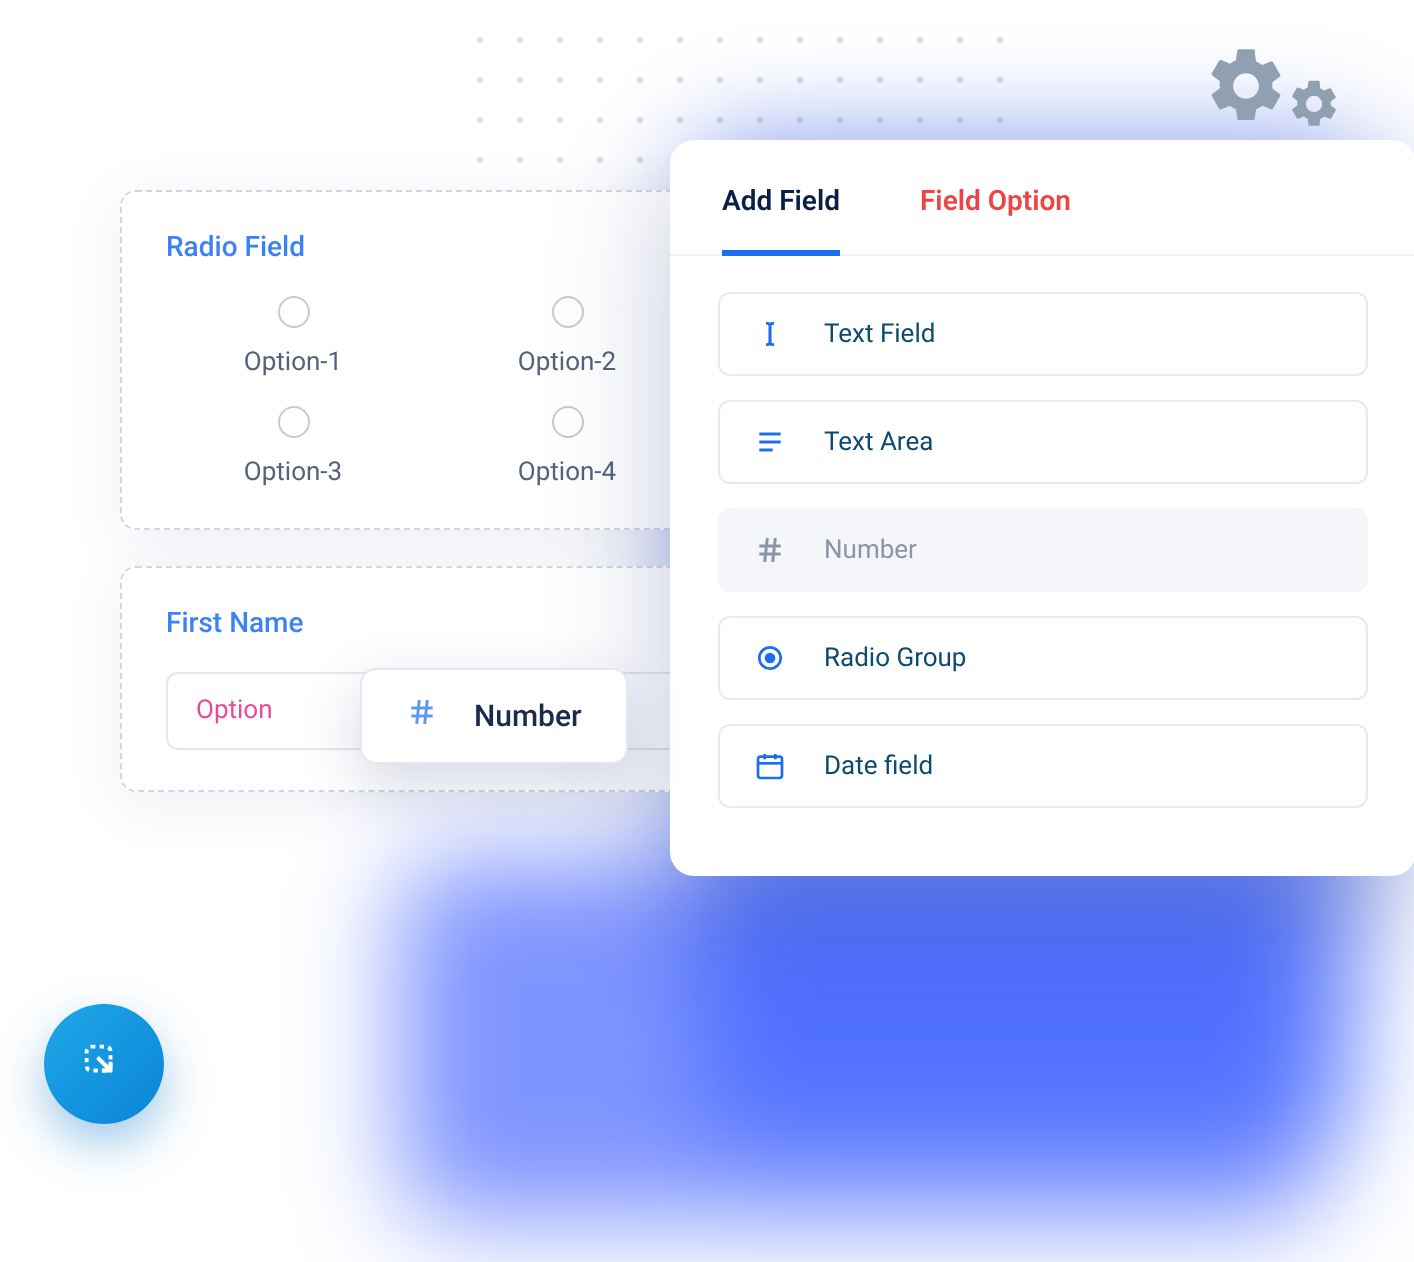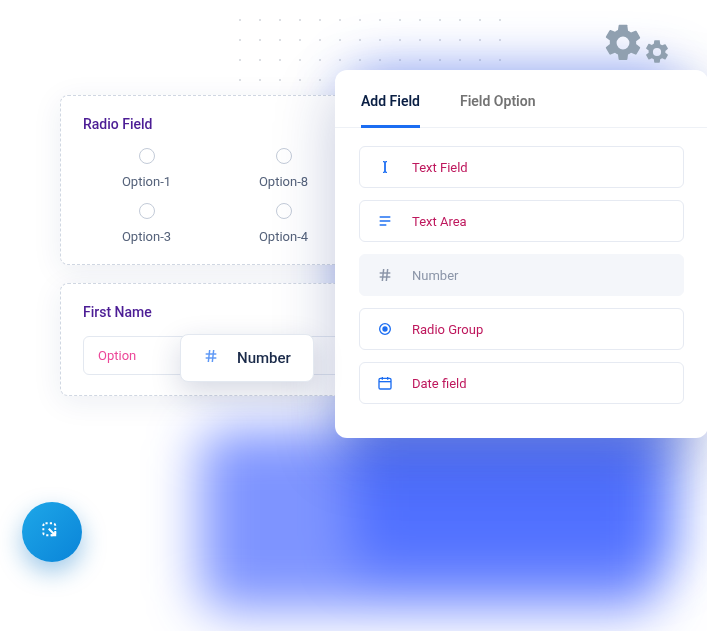"Field Option" .tab { color: #737373 -> #ef4444 }
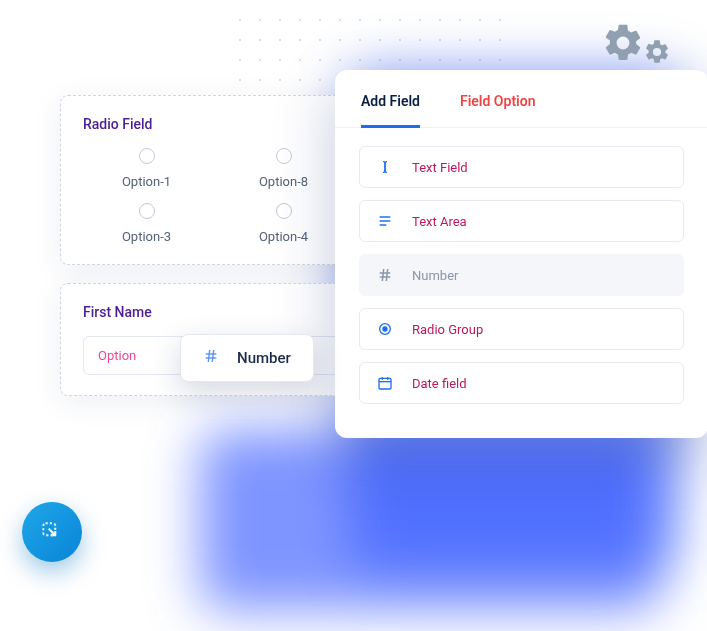"Radio Field" .card-title { color: #4c1d95 -> #3b82f6 }
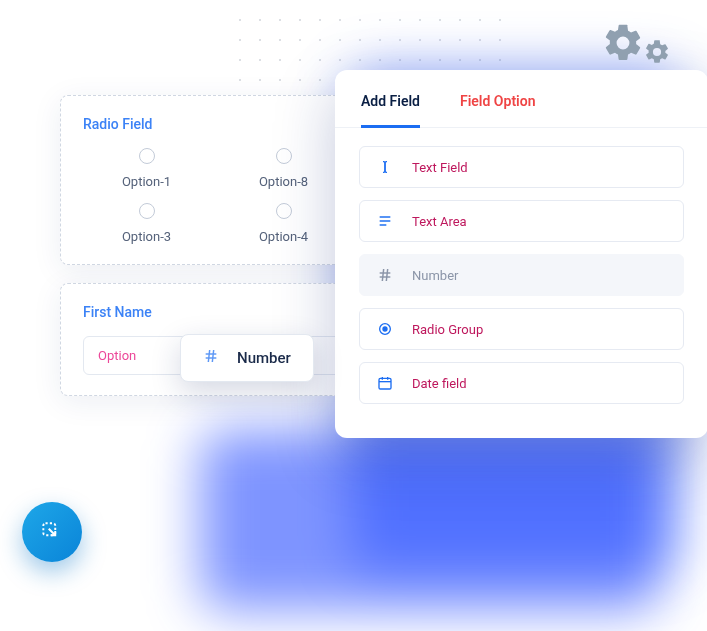"Text Field" .field-item { color: #be185d -> #0c4a6e }
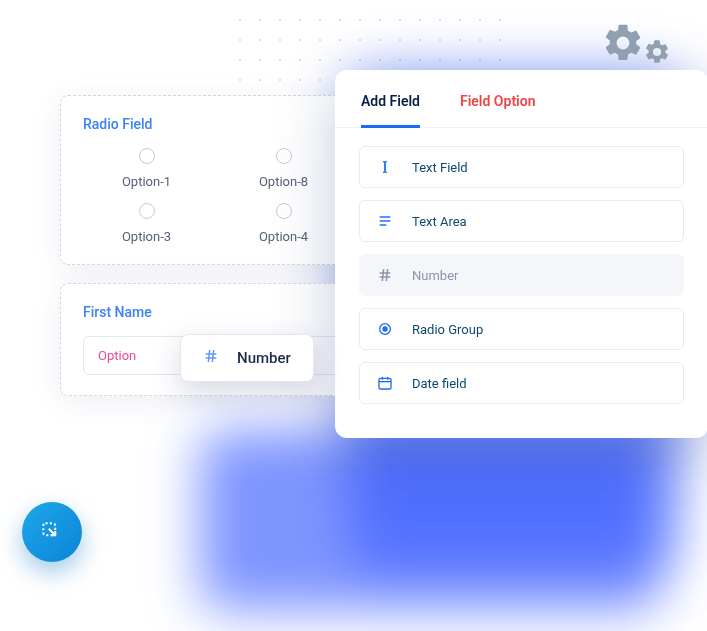"Option-8" span { text: Option-8 -> Option-2 }
